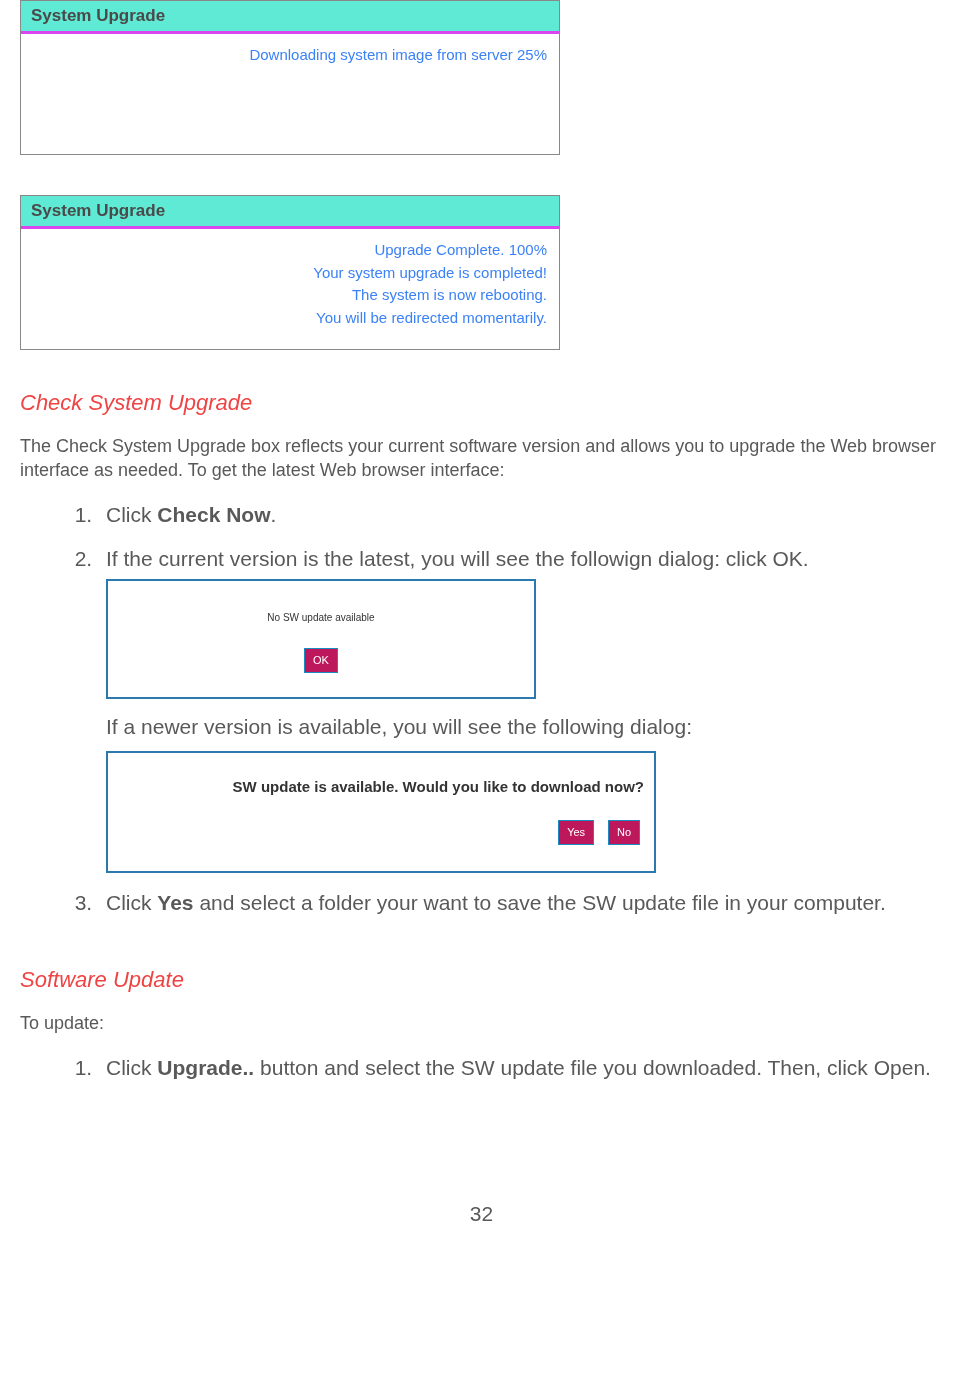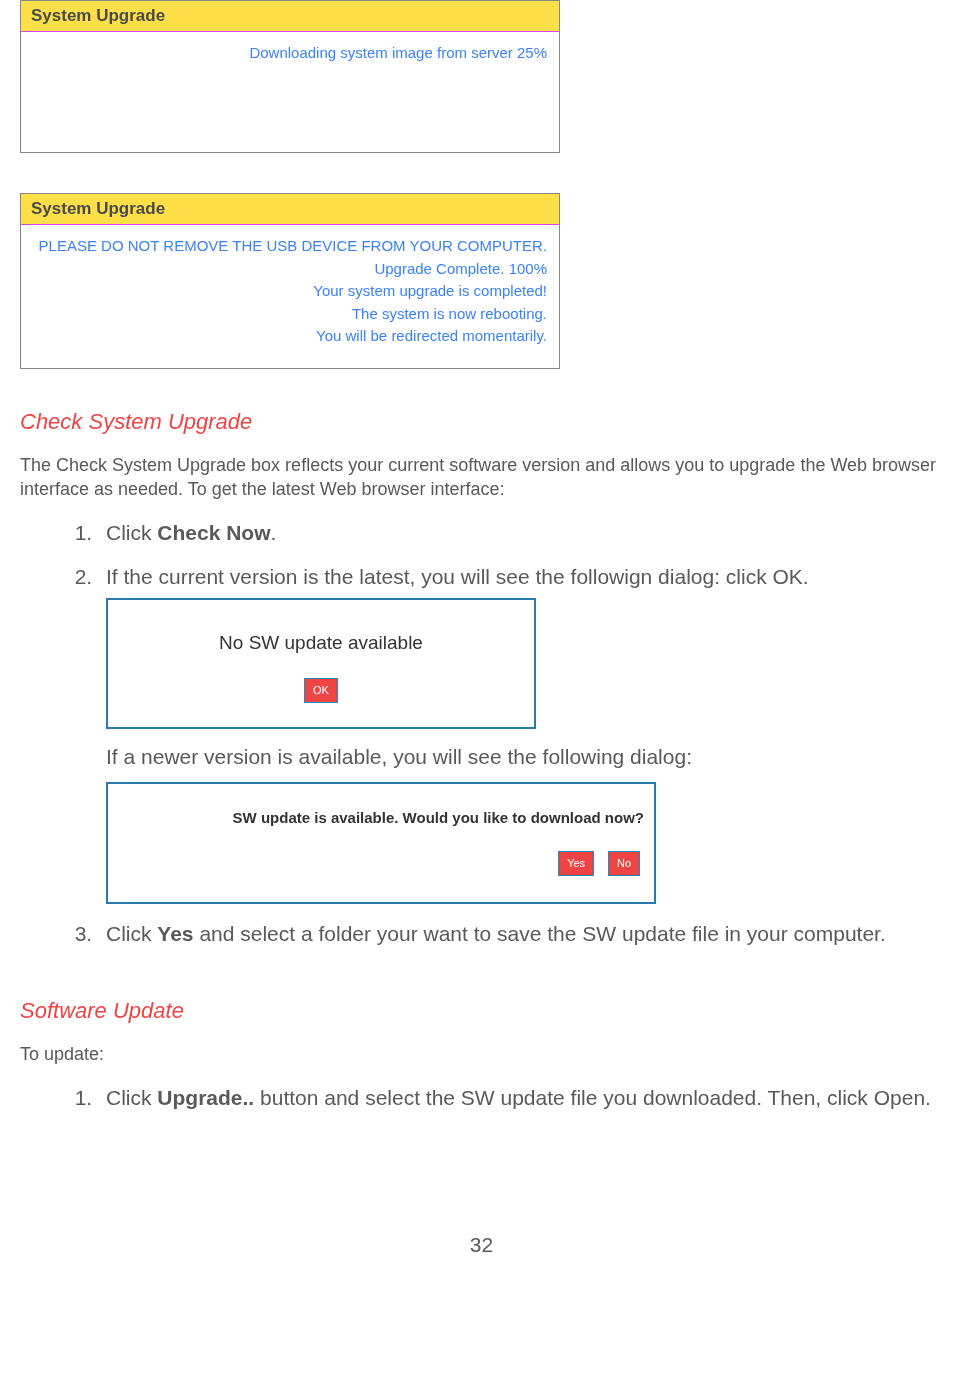"System Upgrade" .panel-header { background: #fde047 -> #5eead4; border-bottom: 1px solid #d946ef -> 3px solid #d946ef }
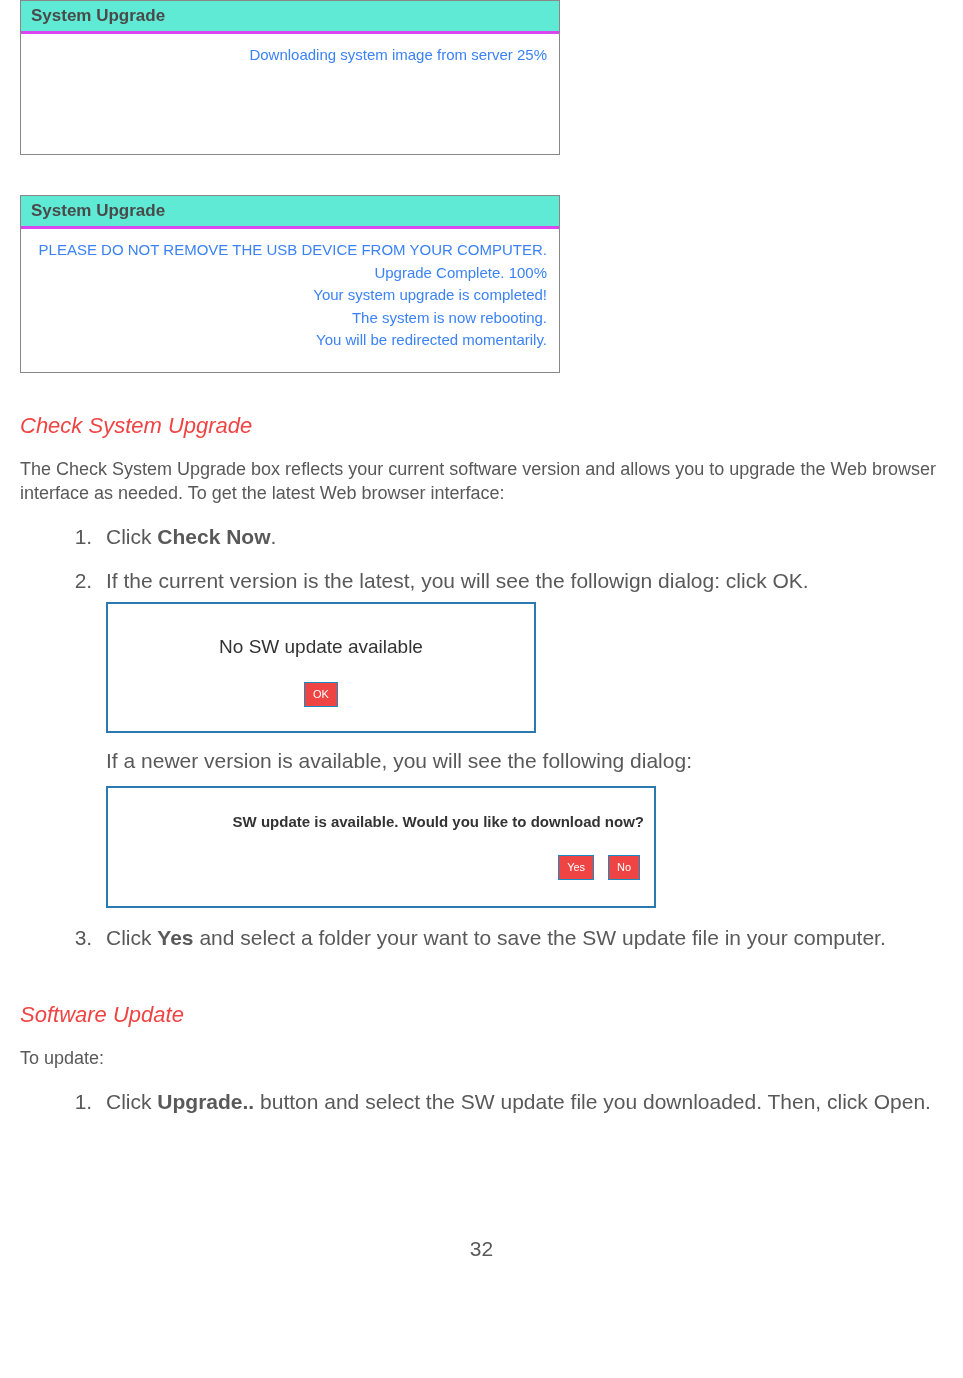"PLEASE DO NOT REMOVE THE" div { html: <div>PLEASE DO NOT REMOVE THE USB DEVICE FROM YOUR COMPUTER.</div> -> none }
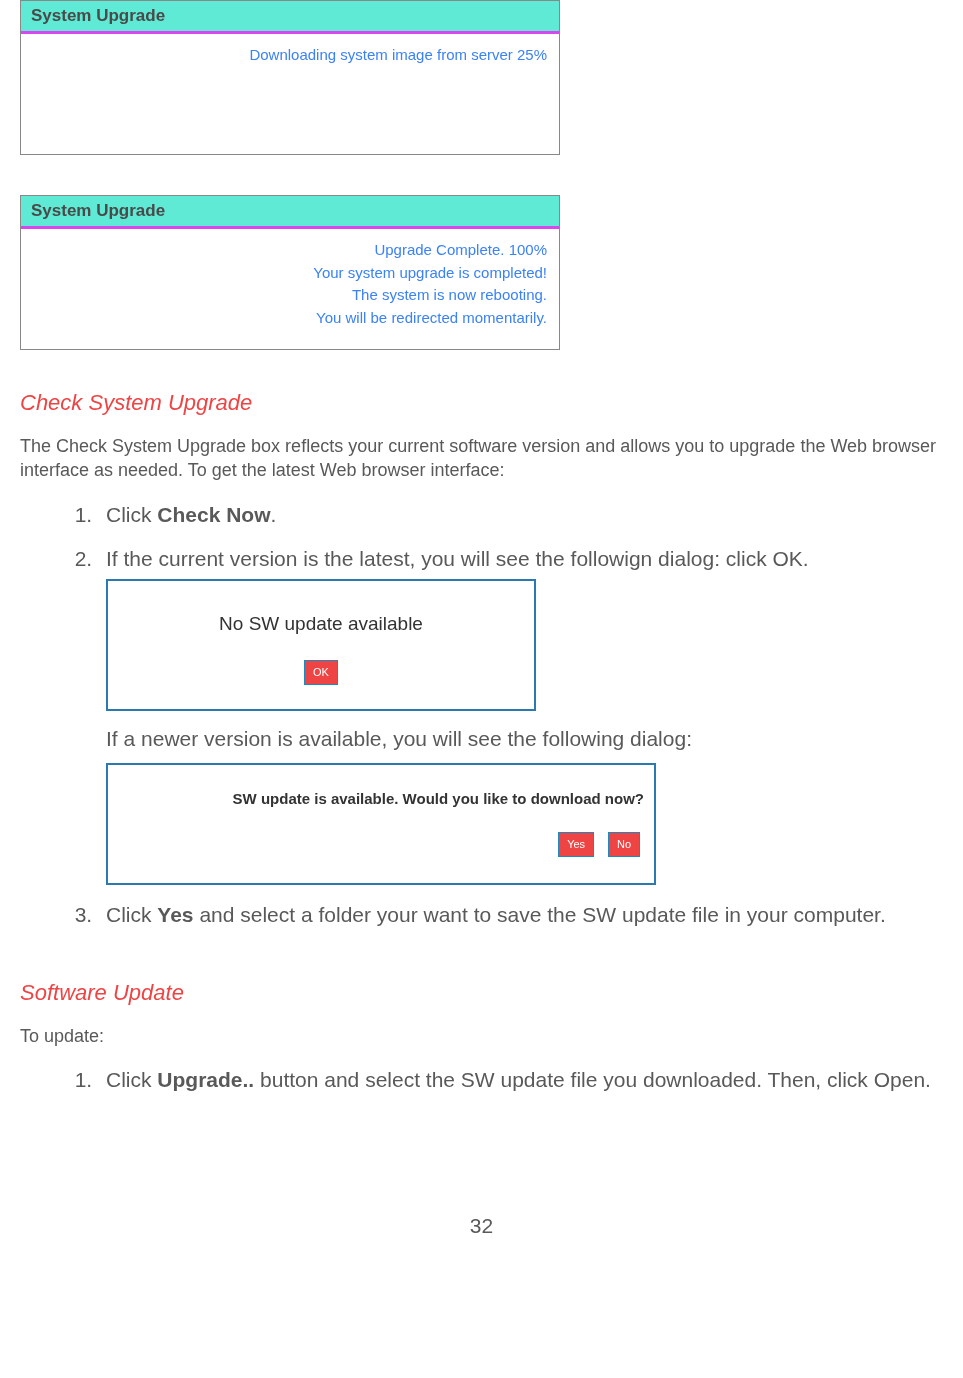"No SW update available" .dialog-text { font-size: 19px -> 10px }
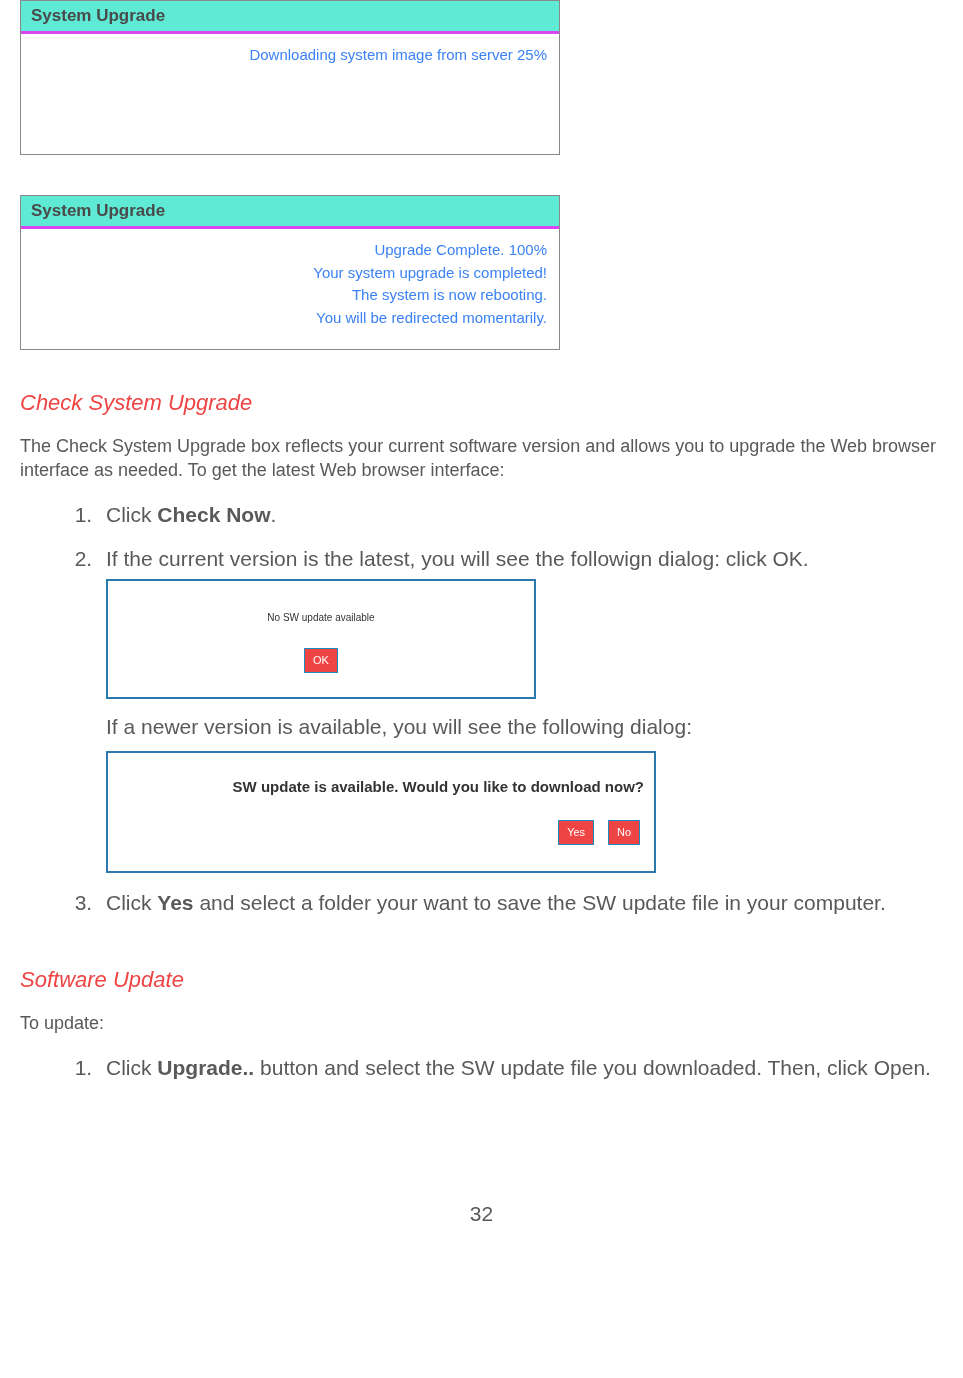"OK" .btn { background: #ef4444 -> #be185d }
